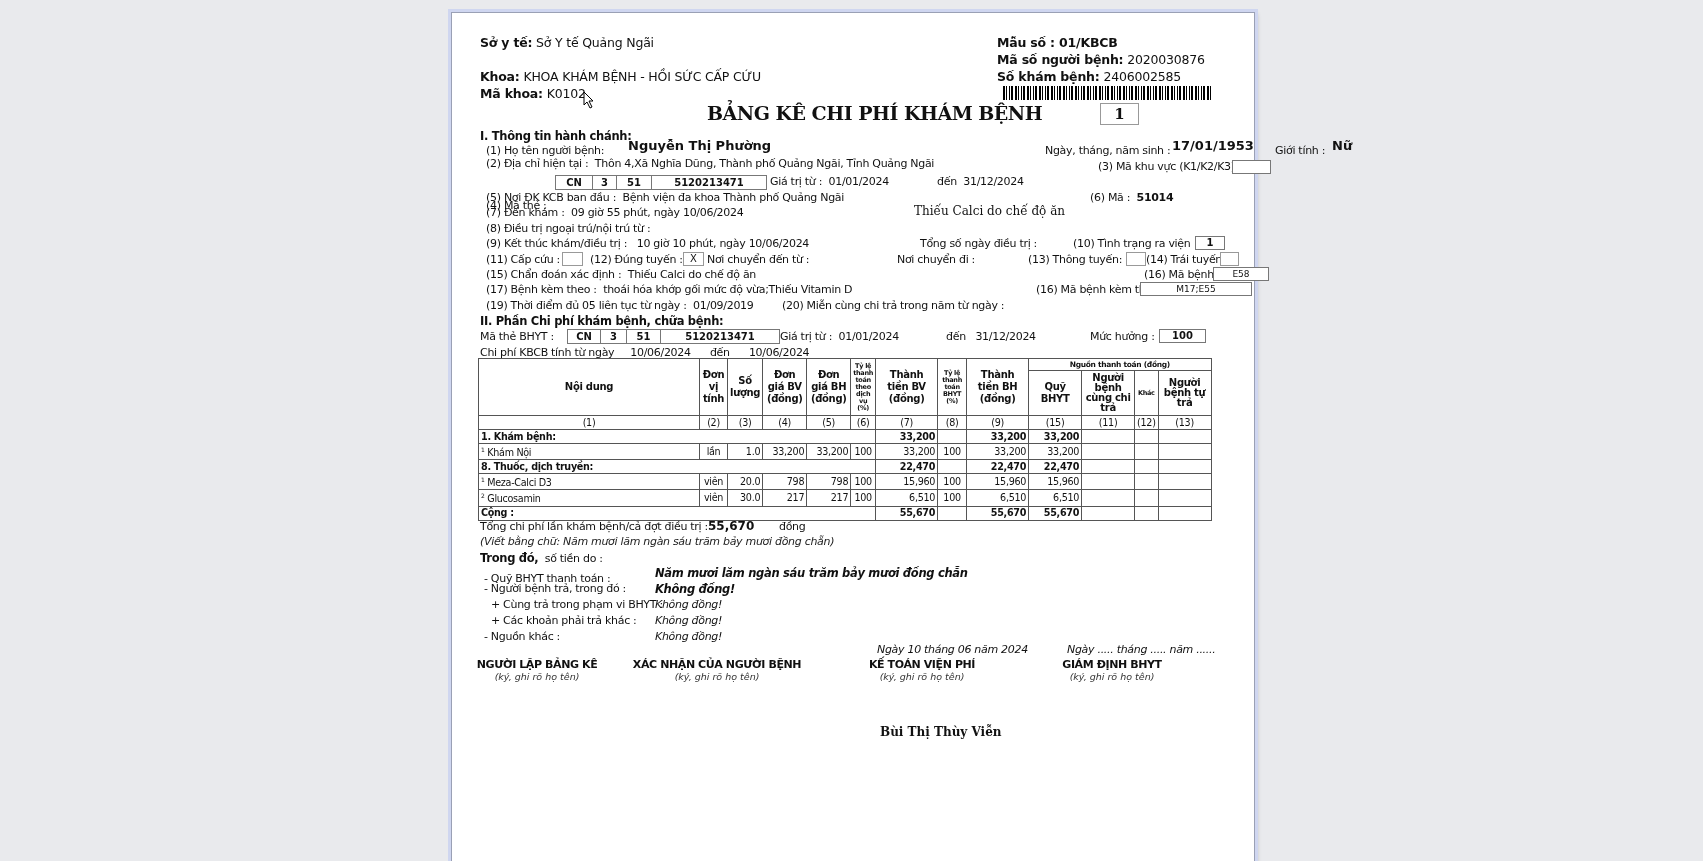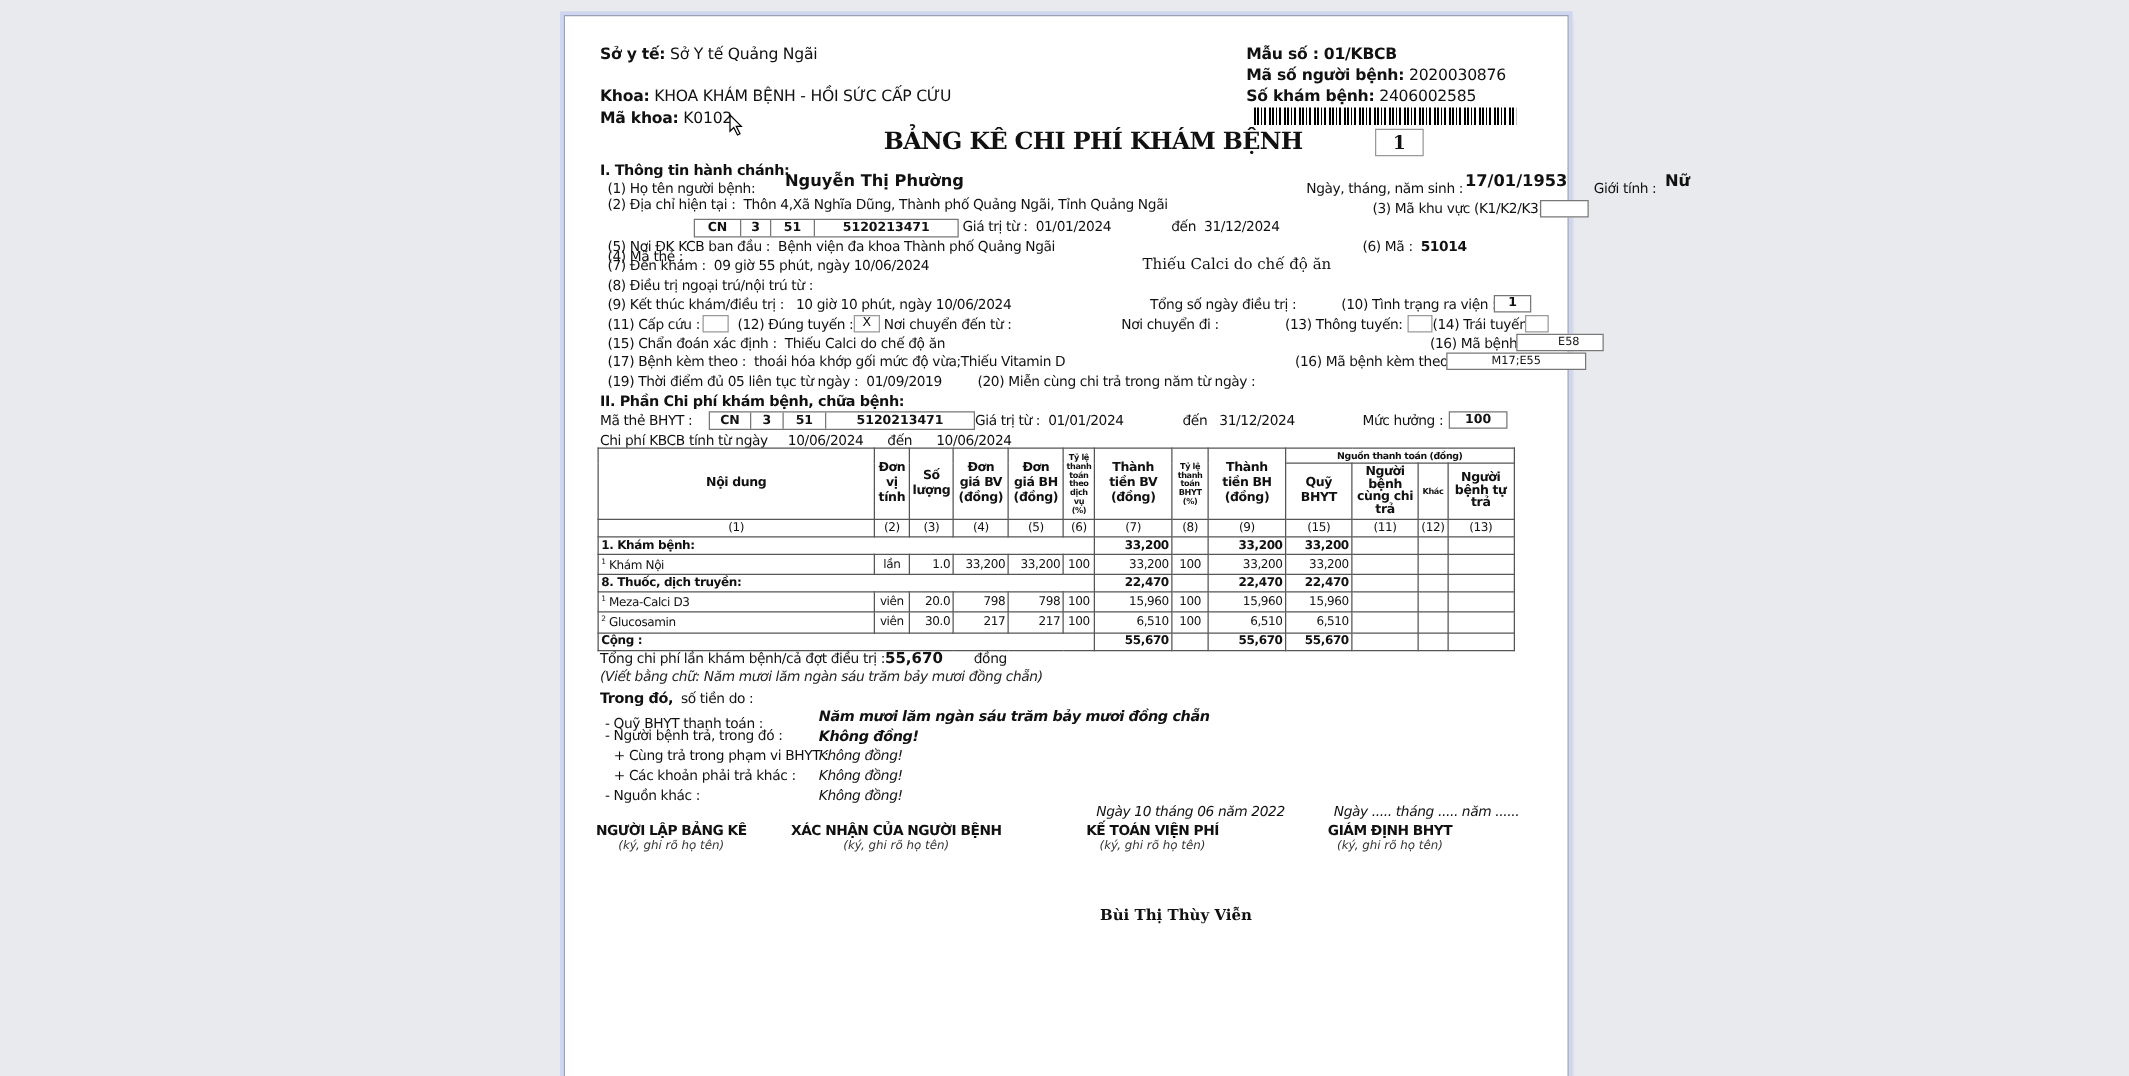"E58" div.box { padding-left: 14px -> none }
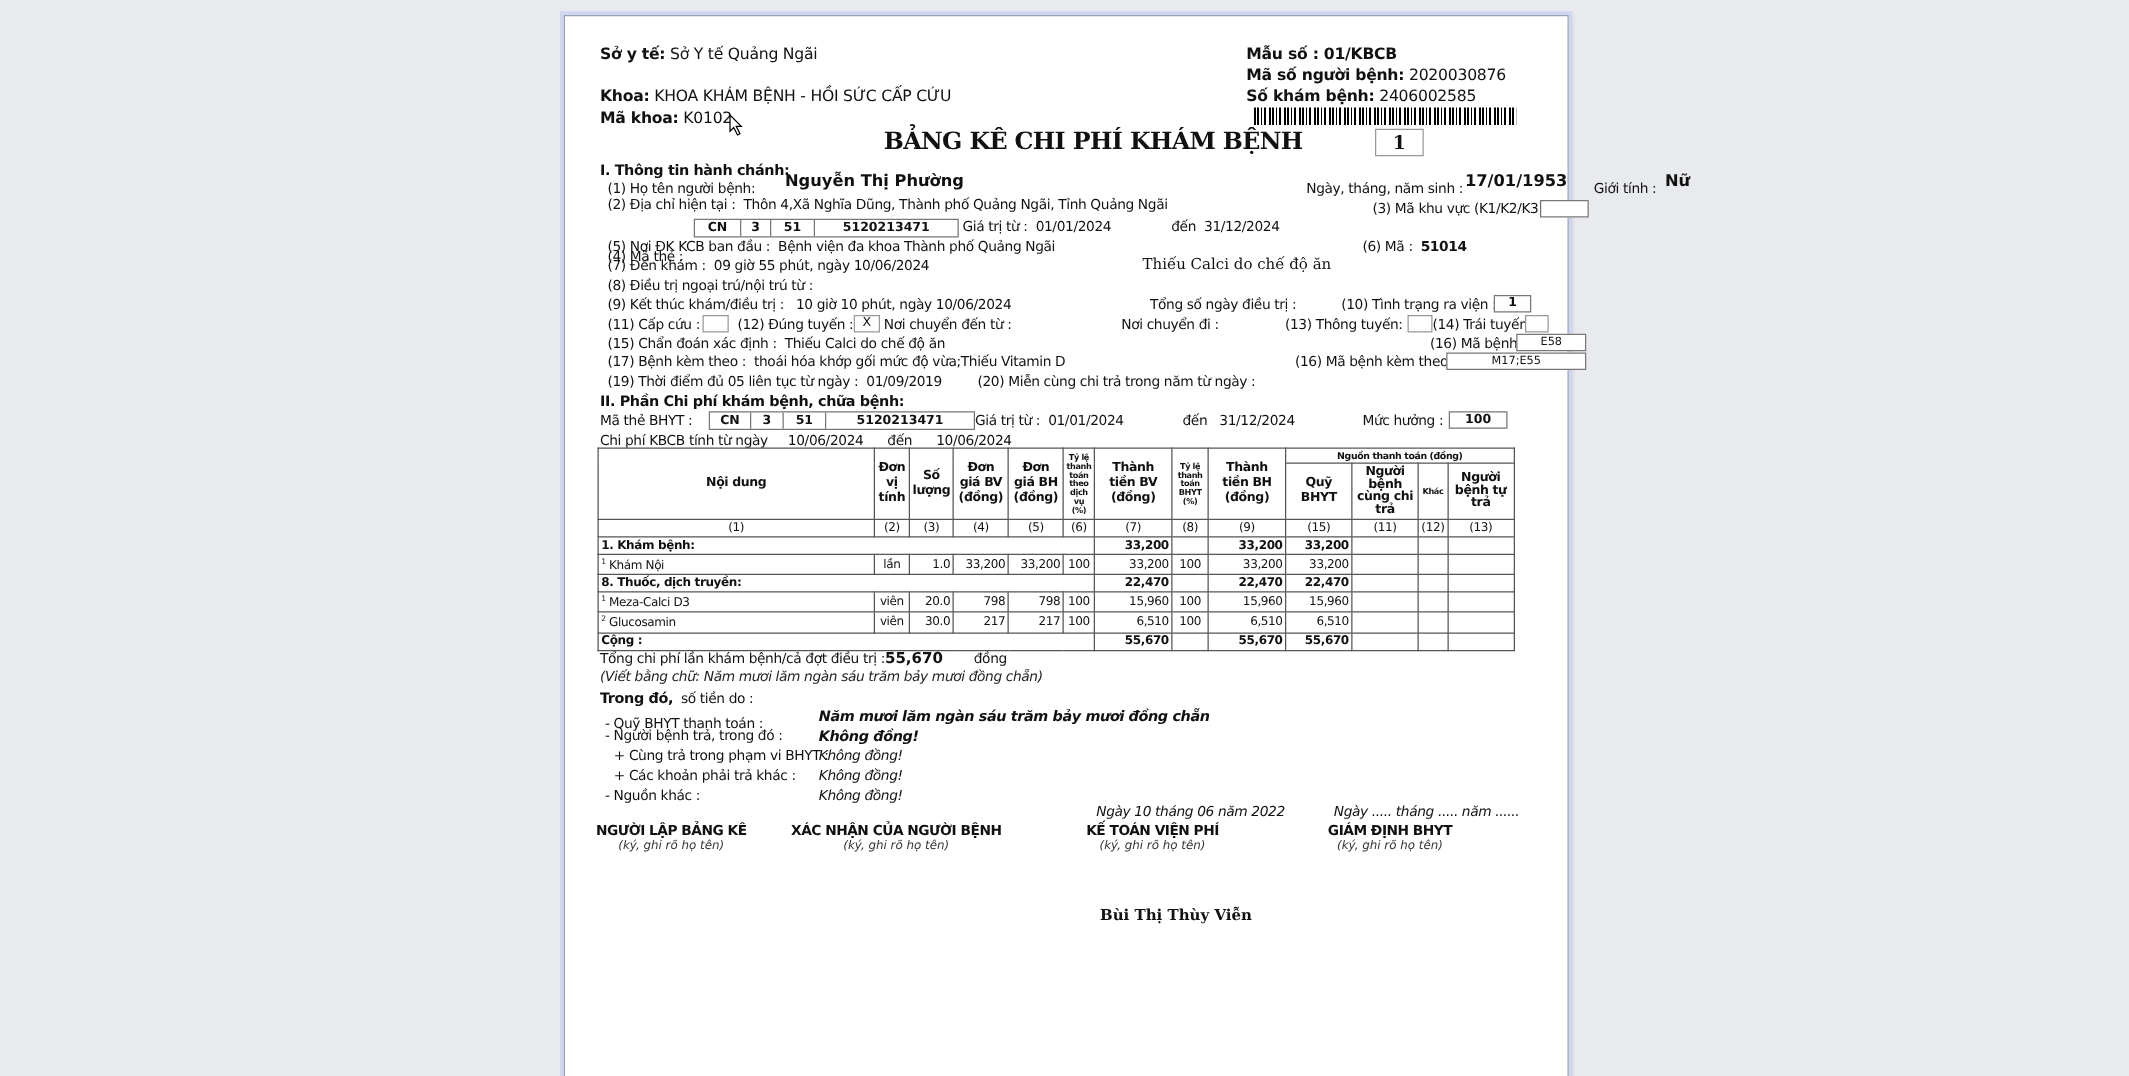"M17;E55" div.box { left: 705px -> 688px }
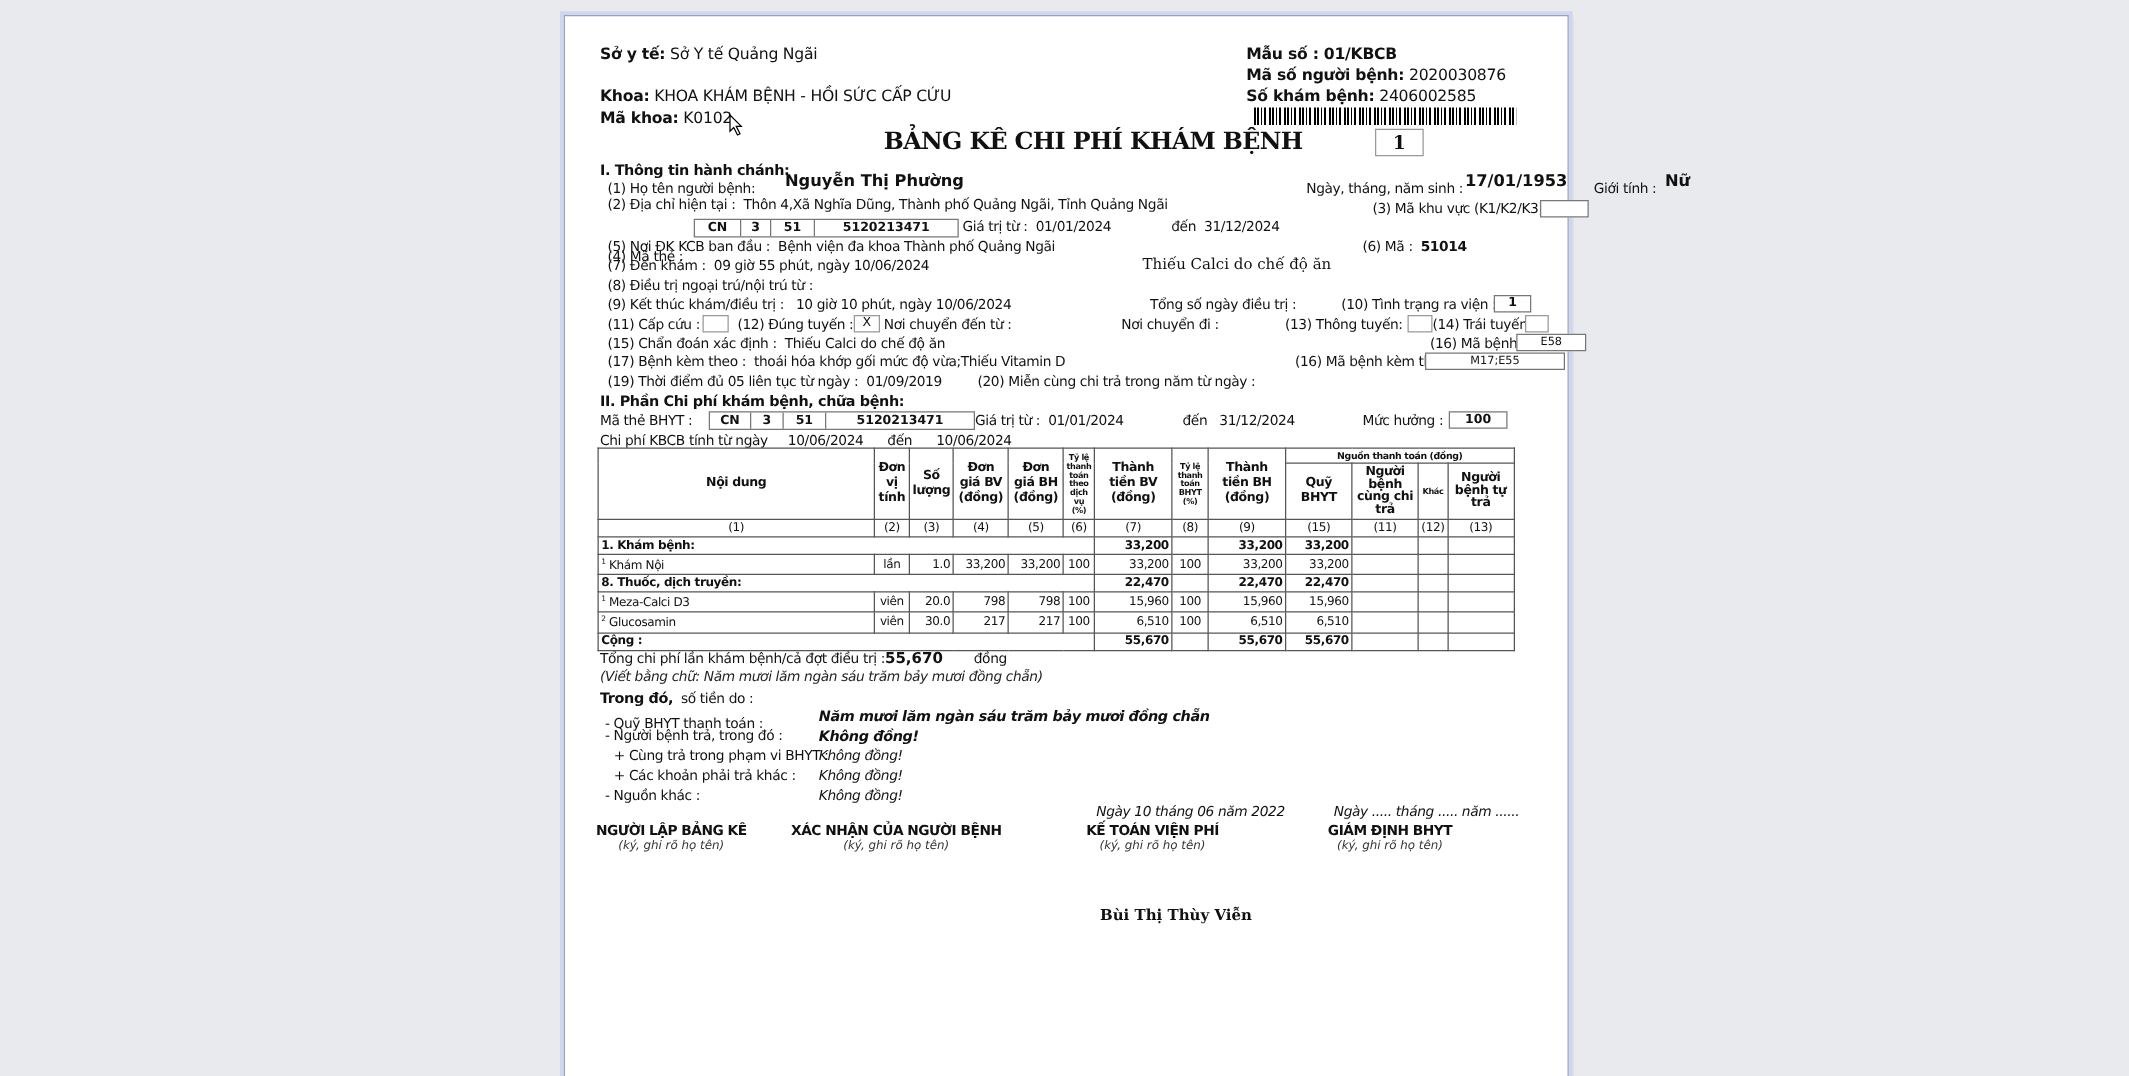"Ngày 10 tháng 06 năm" div.abs { text: 2022 -> 2024 }
